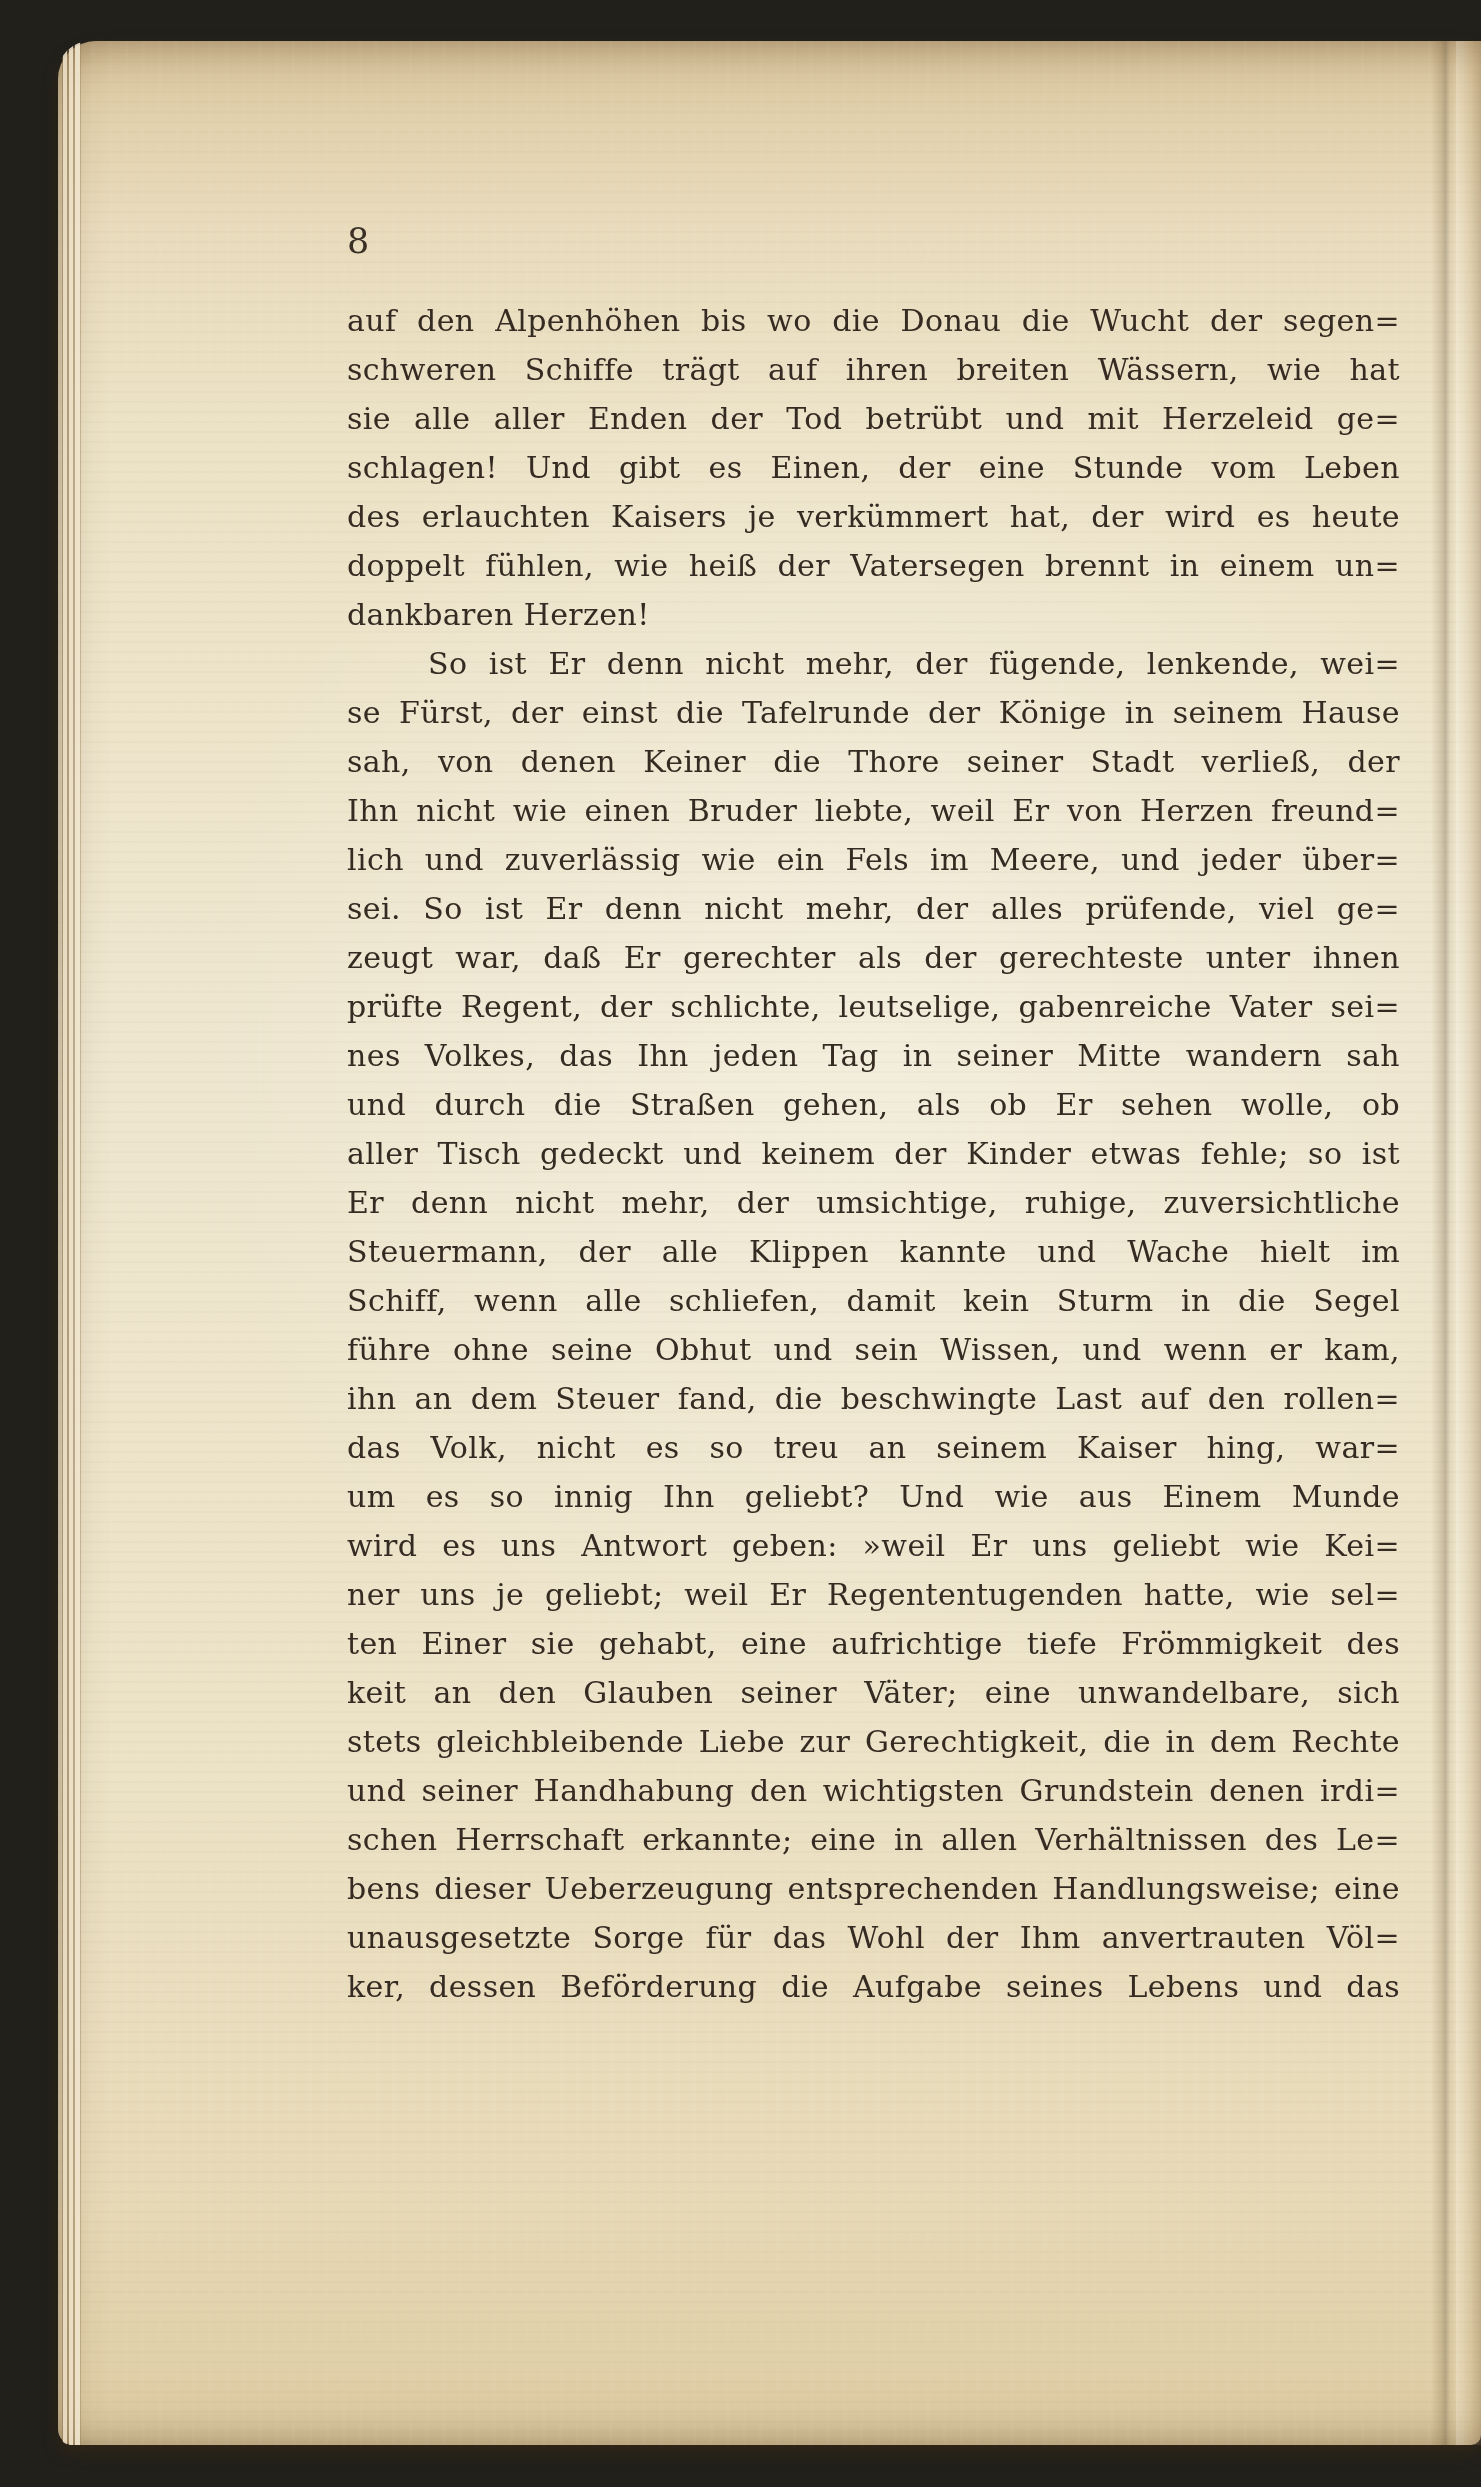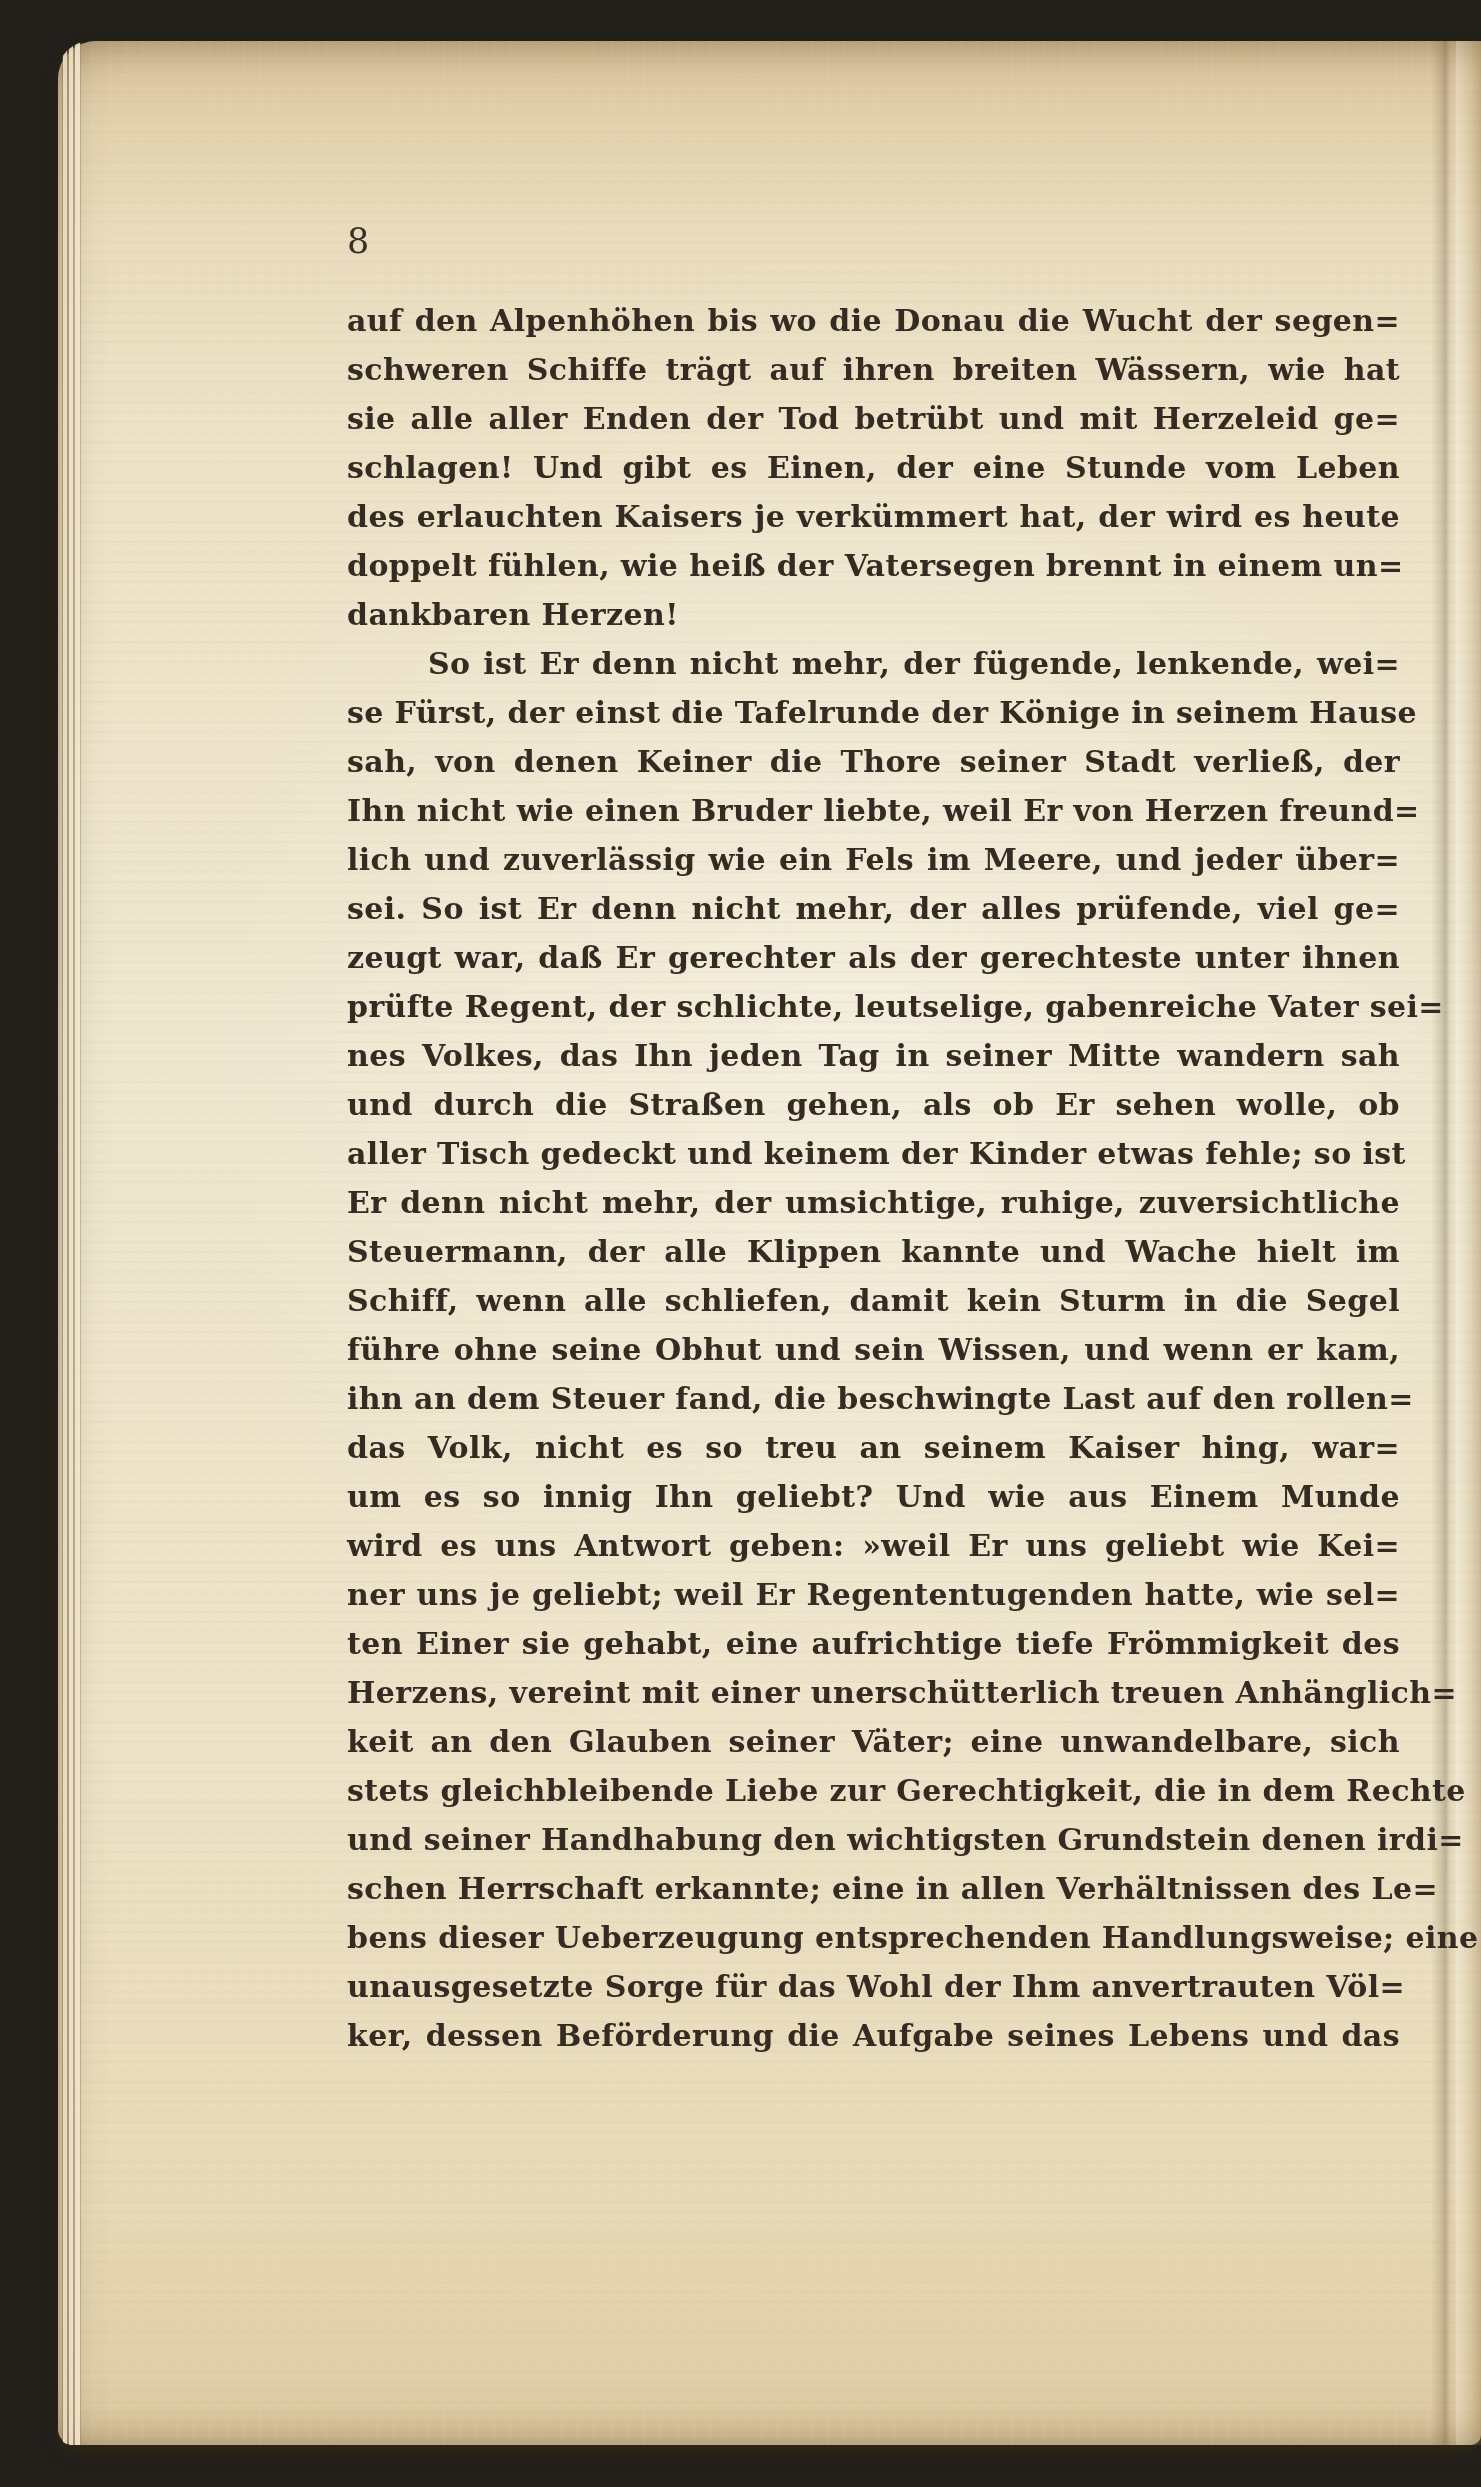"auf den Alpenhöhen bis wo" .tline { font-weight: bold -> none }
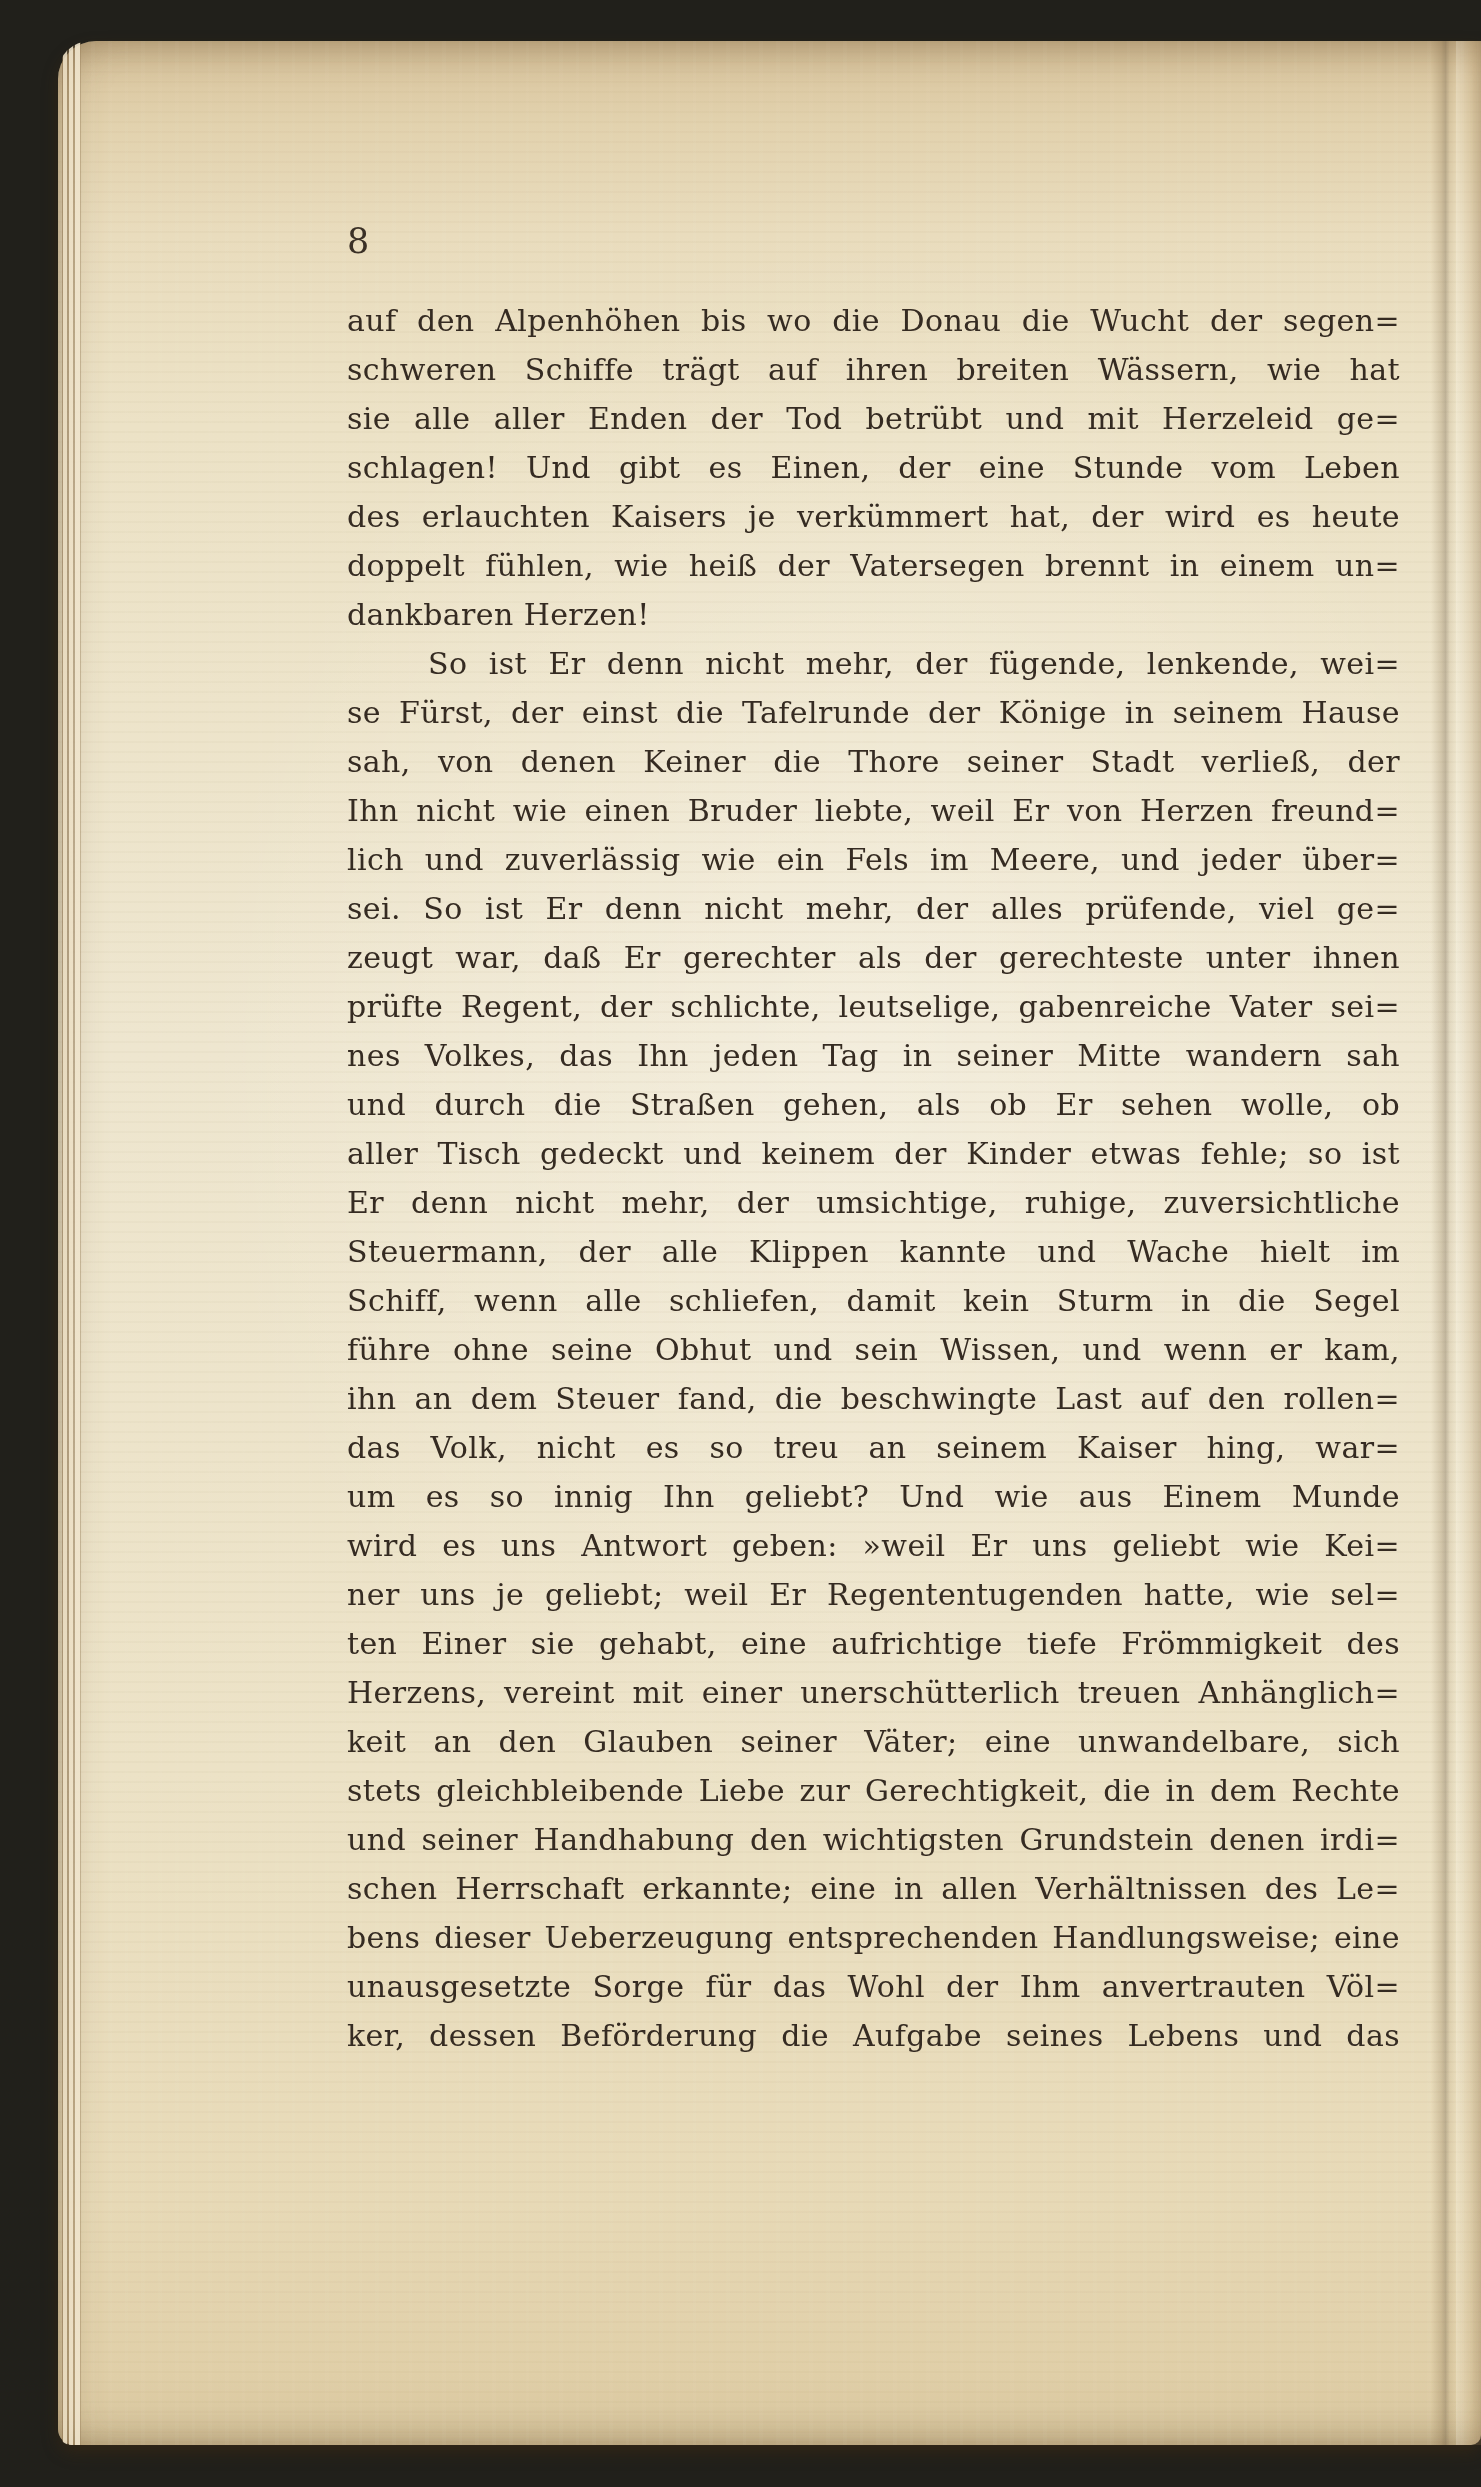"Herzens, vereint mit einer" div.tline { html: <div>Herzens, vereint mit einer unerschütterlich treuen Anhänglich=</div> -> none }
